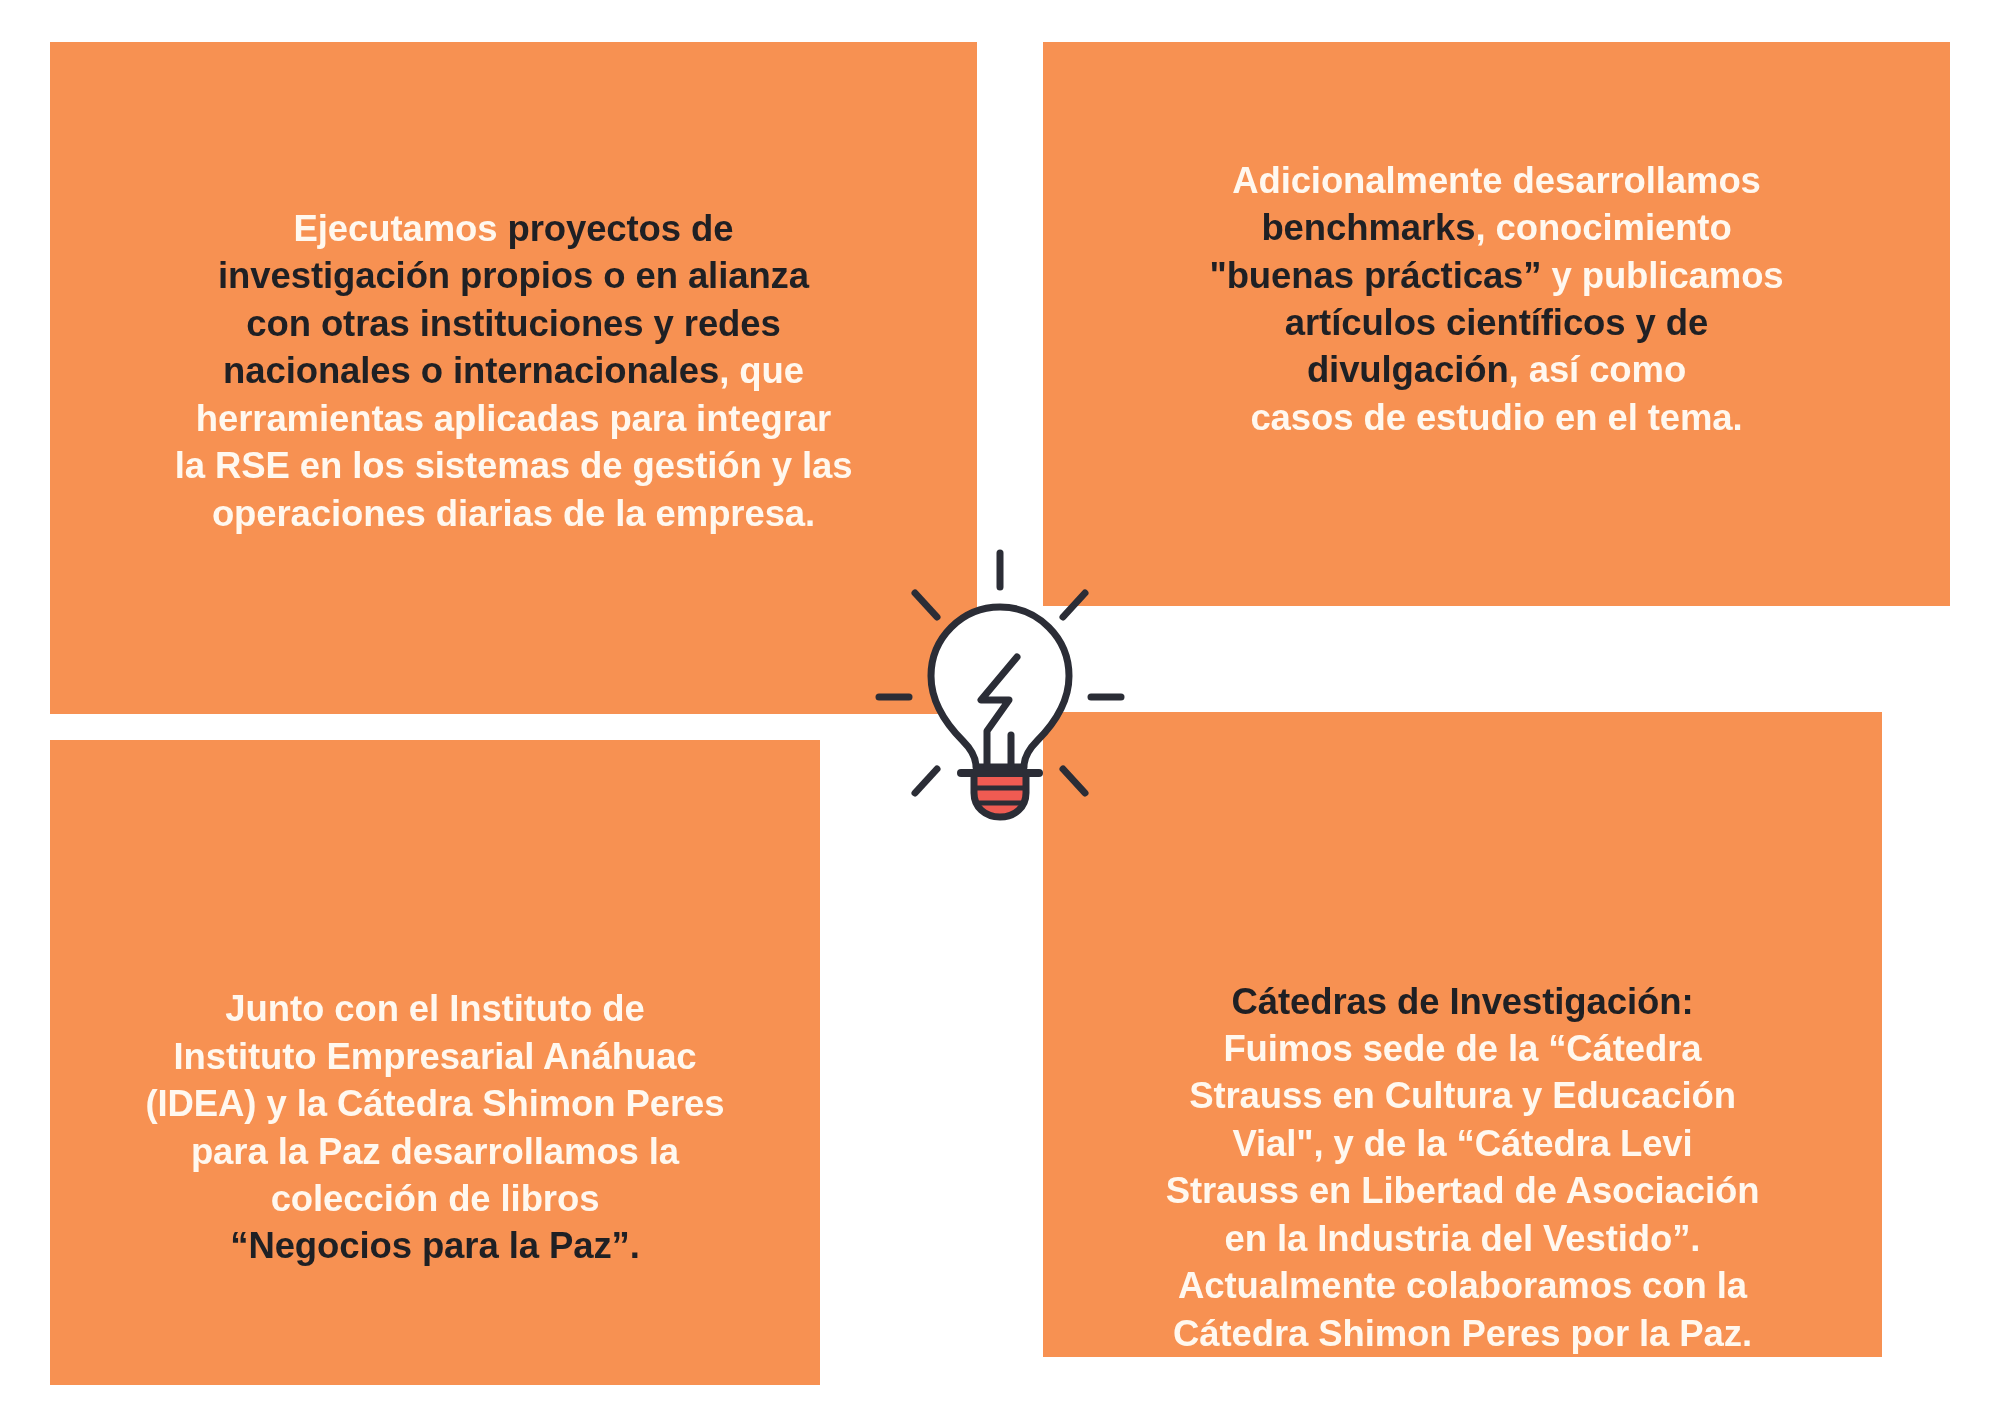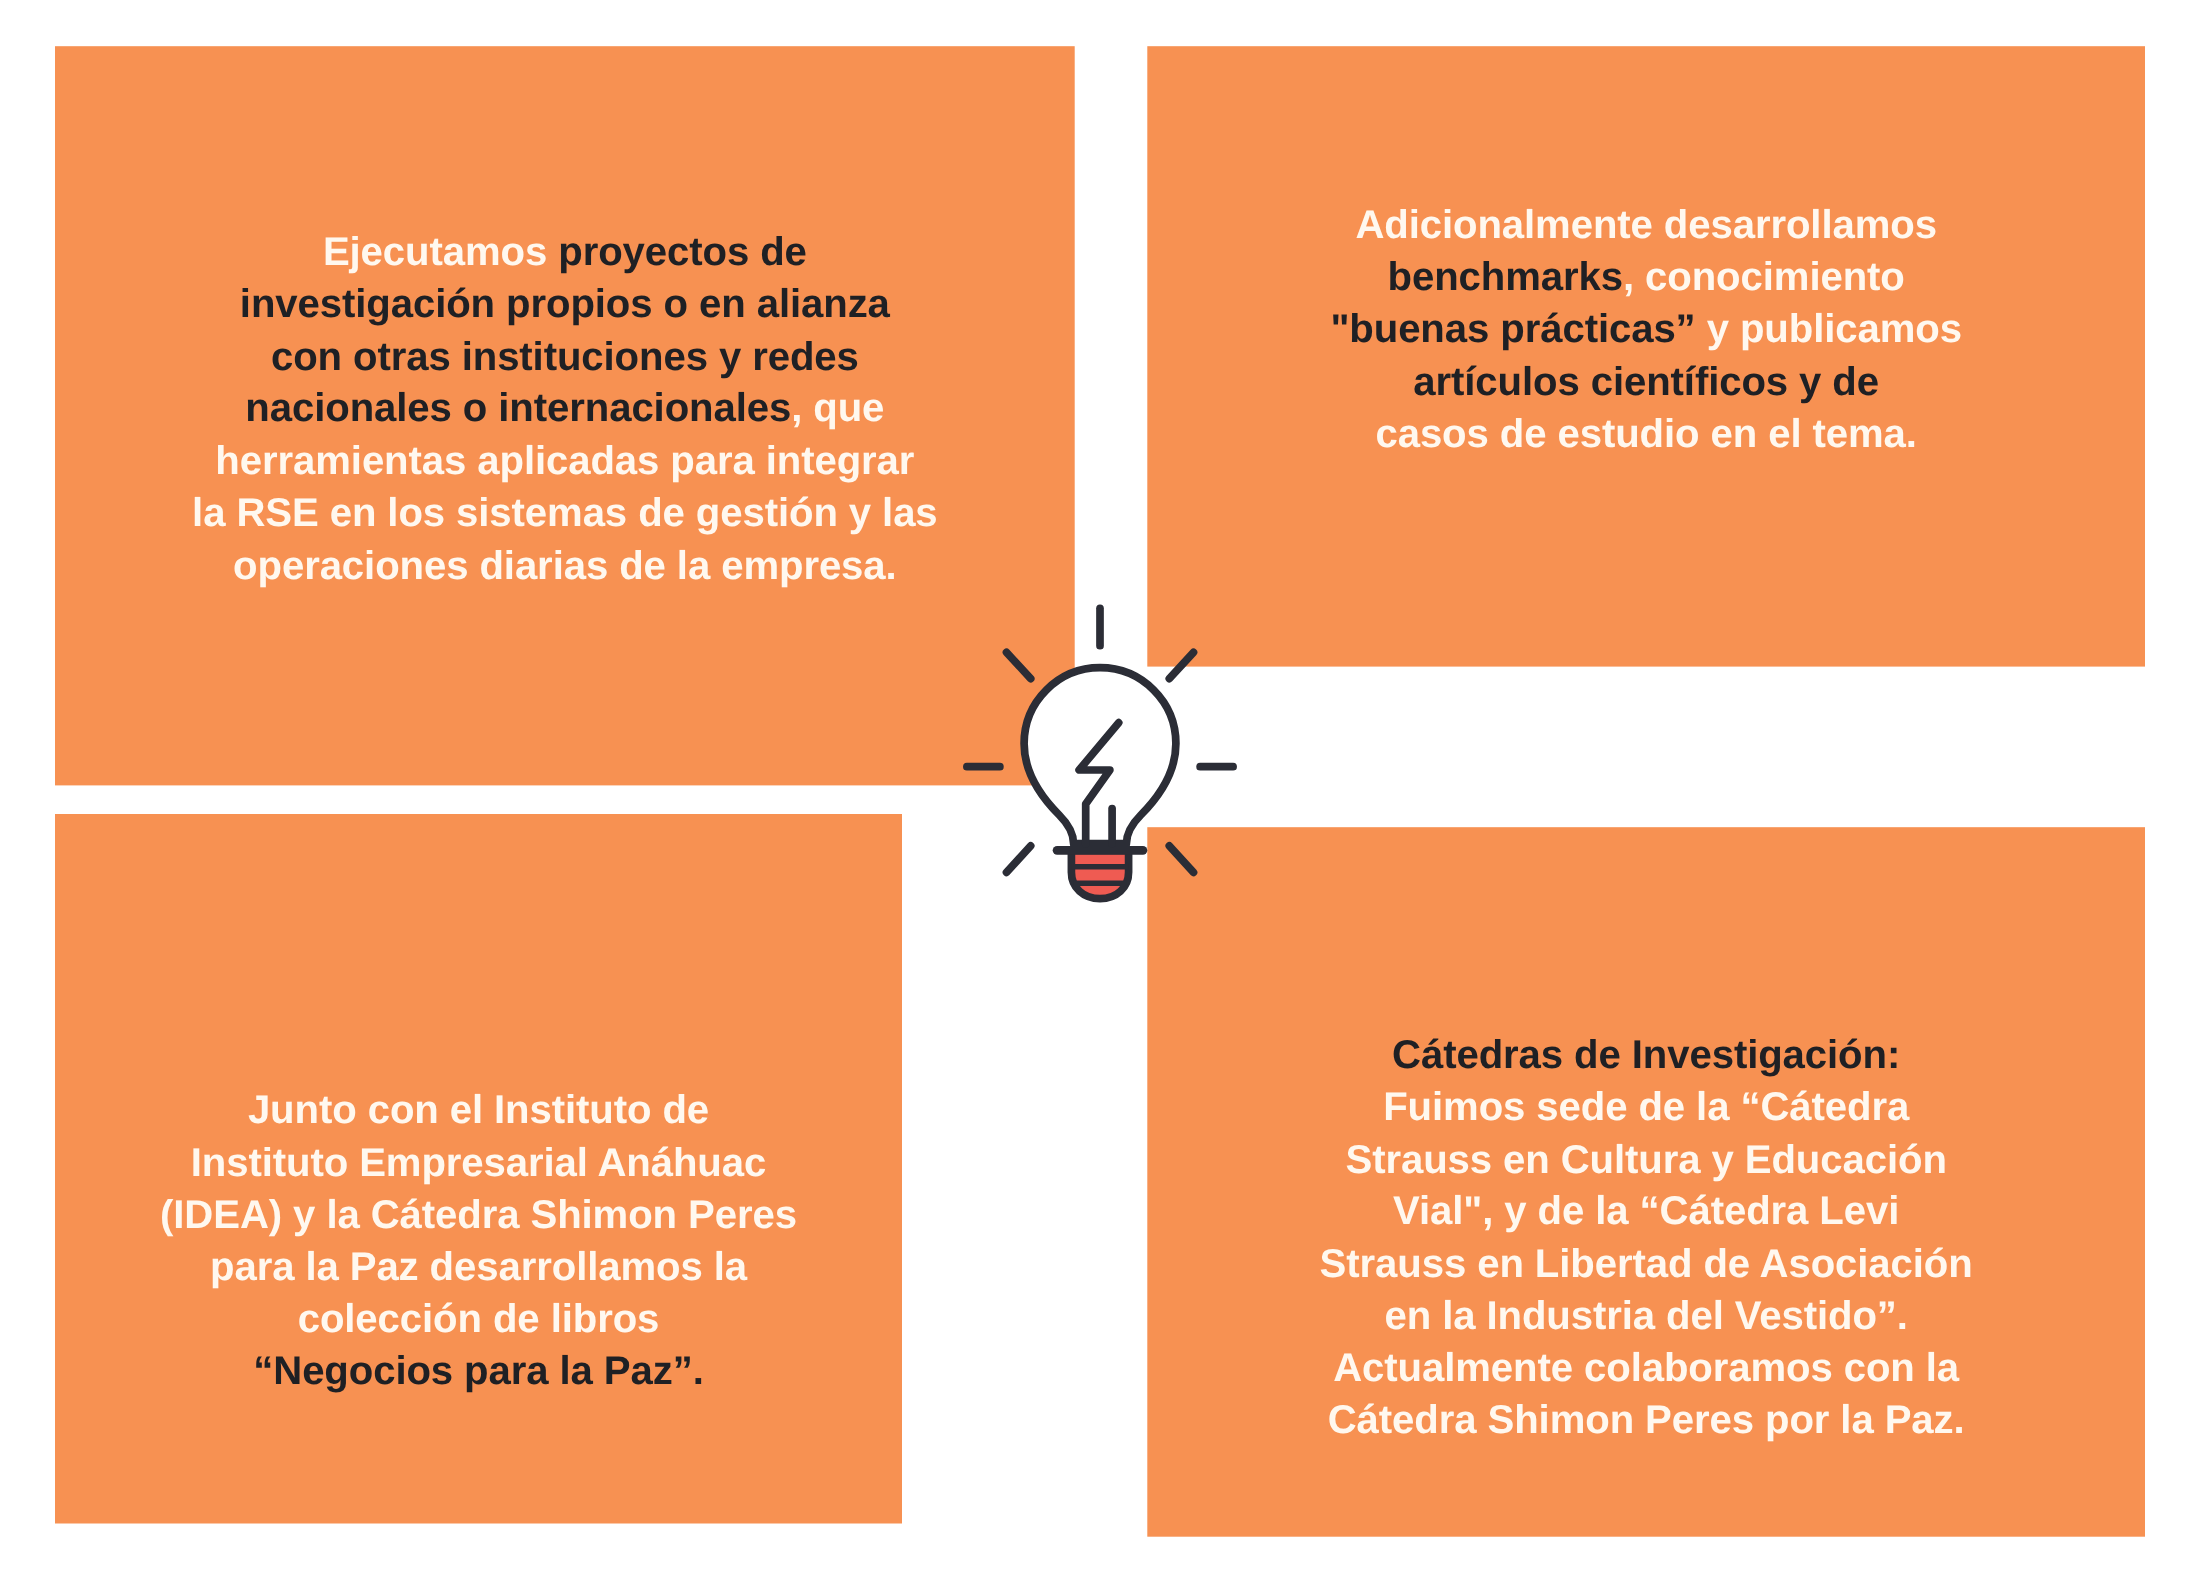"divulgación, así como" span.line { html: none -> <span><span>divulgación</span><span>, así como</span></span> }
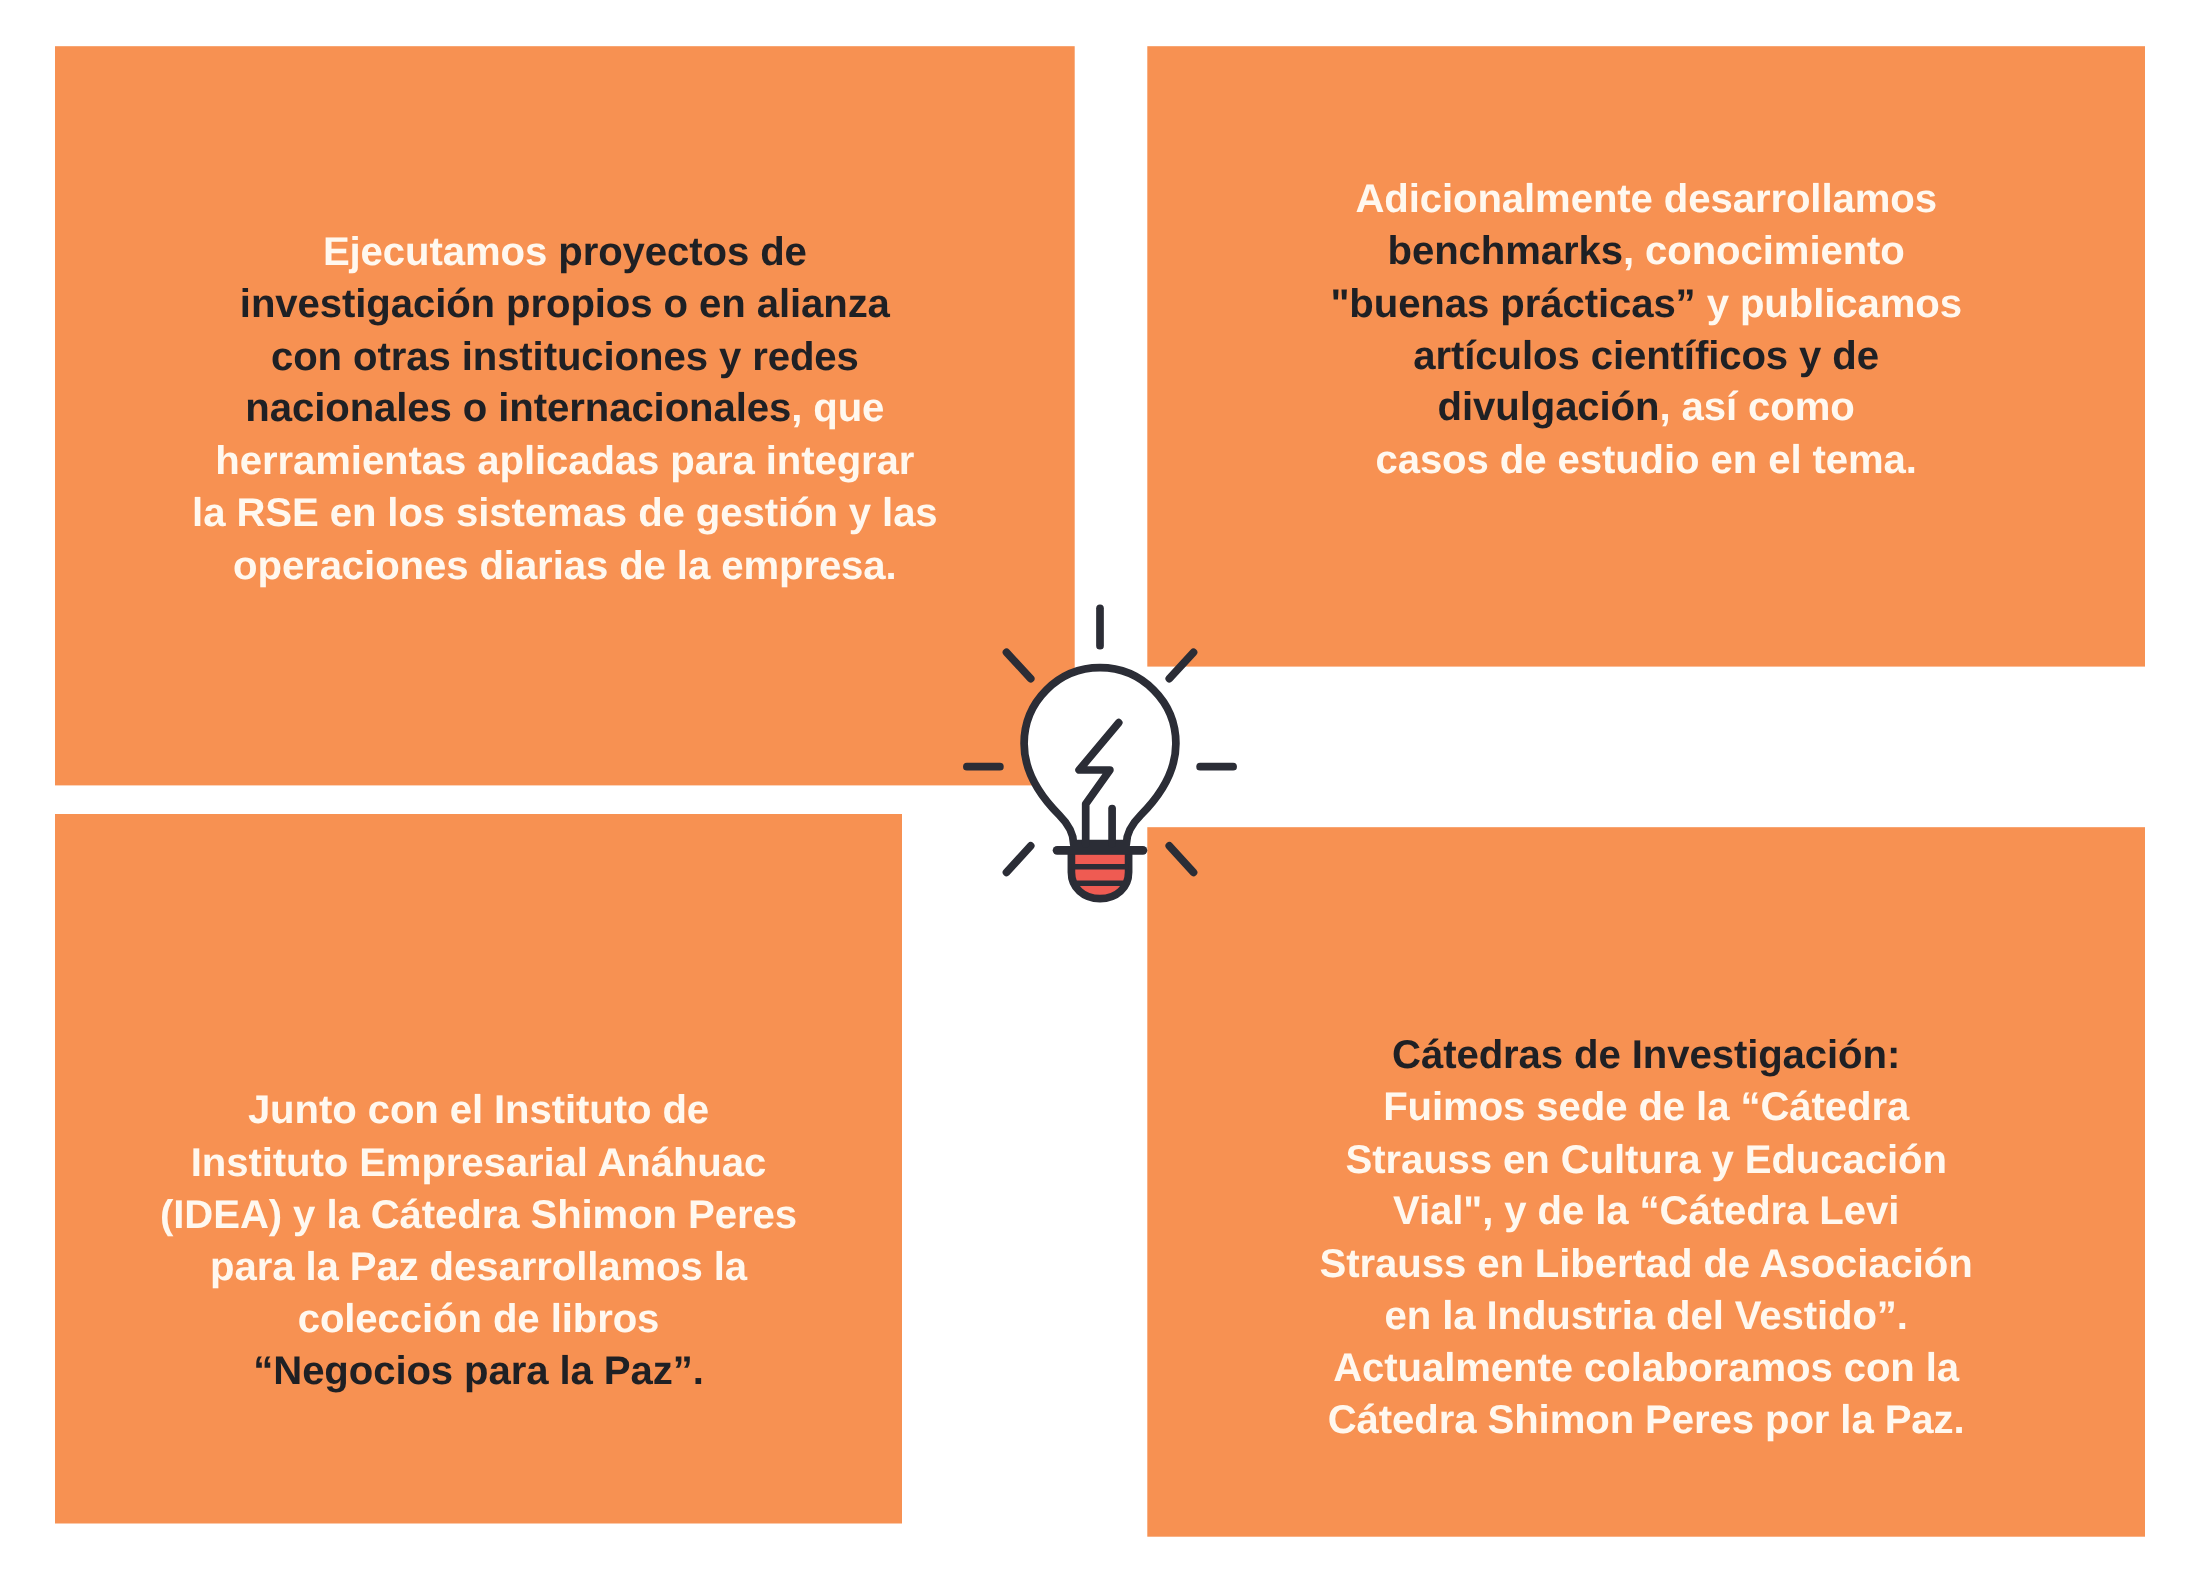"Cátedras de Investigación:" #quad-4 { align-items: none -> flex-end; top: 752px -> 712px; width: 907px -> 839px }
